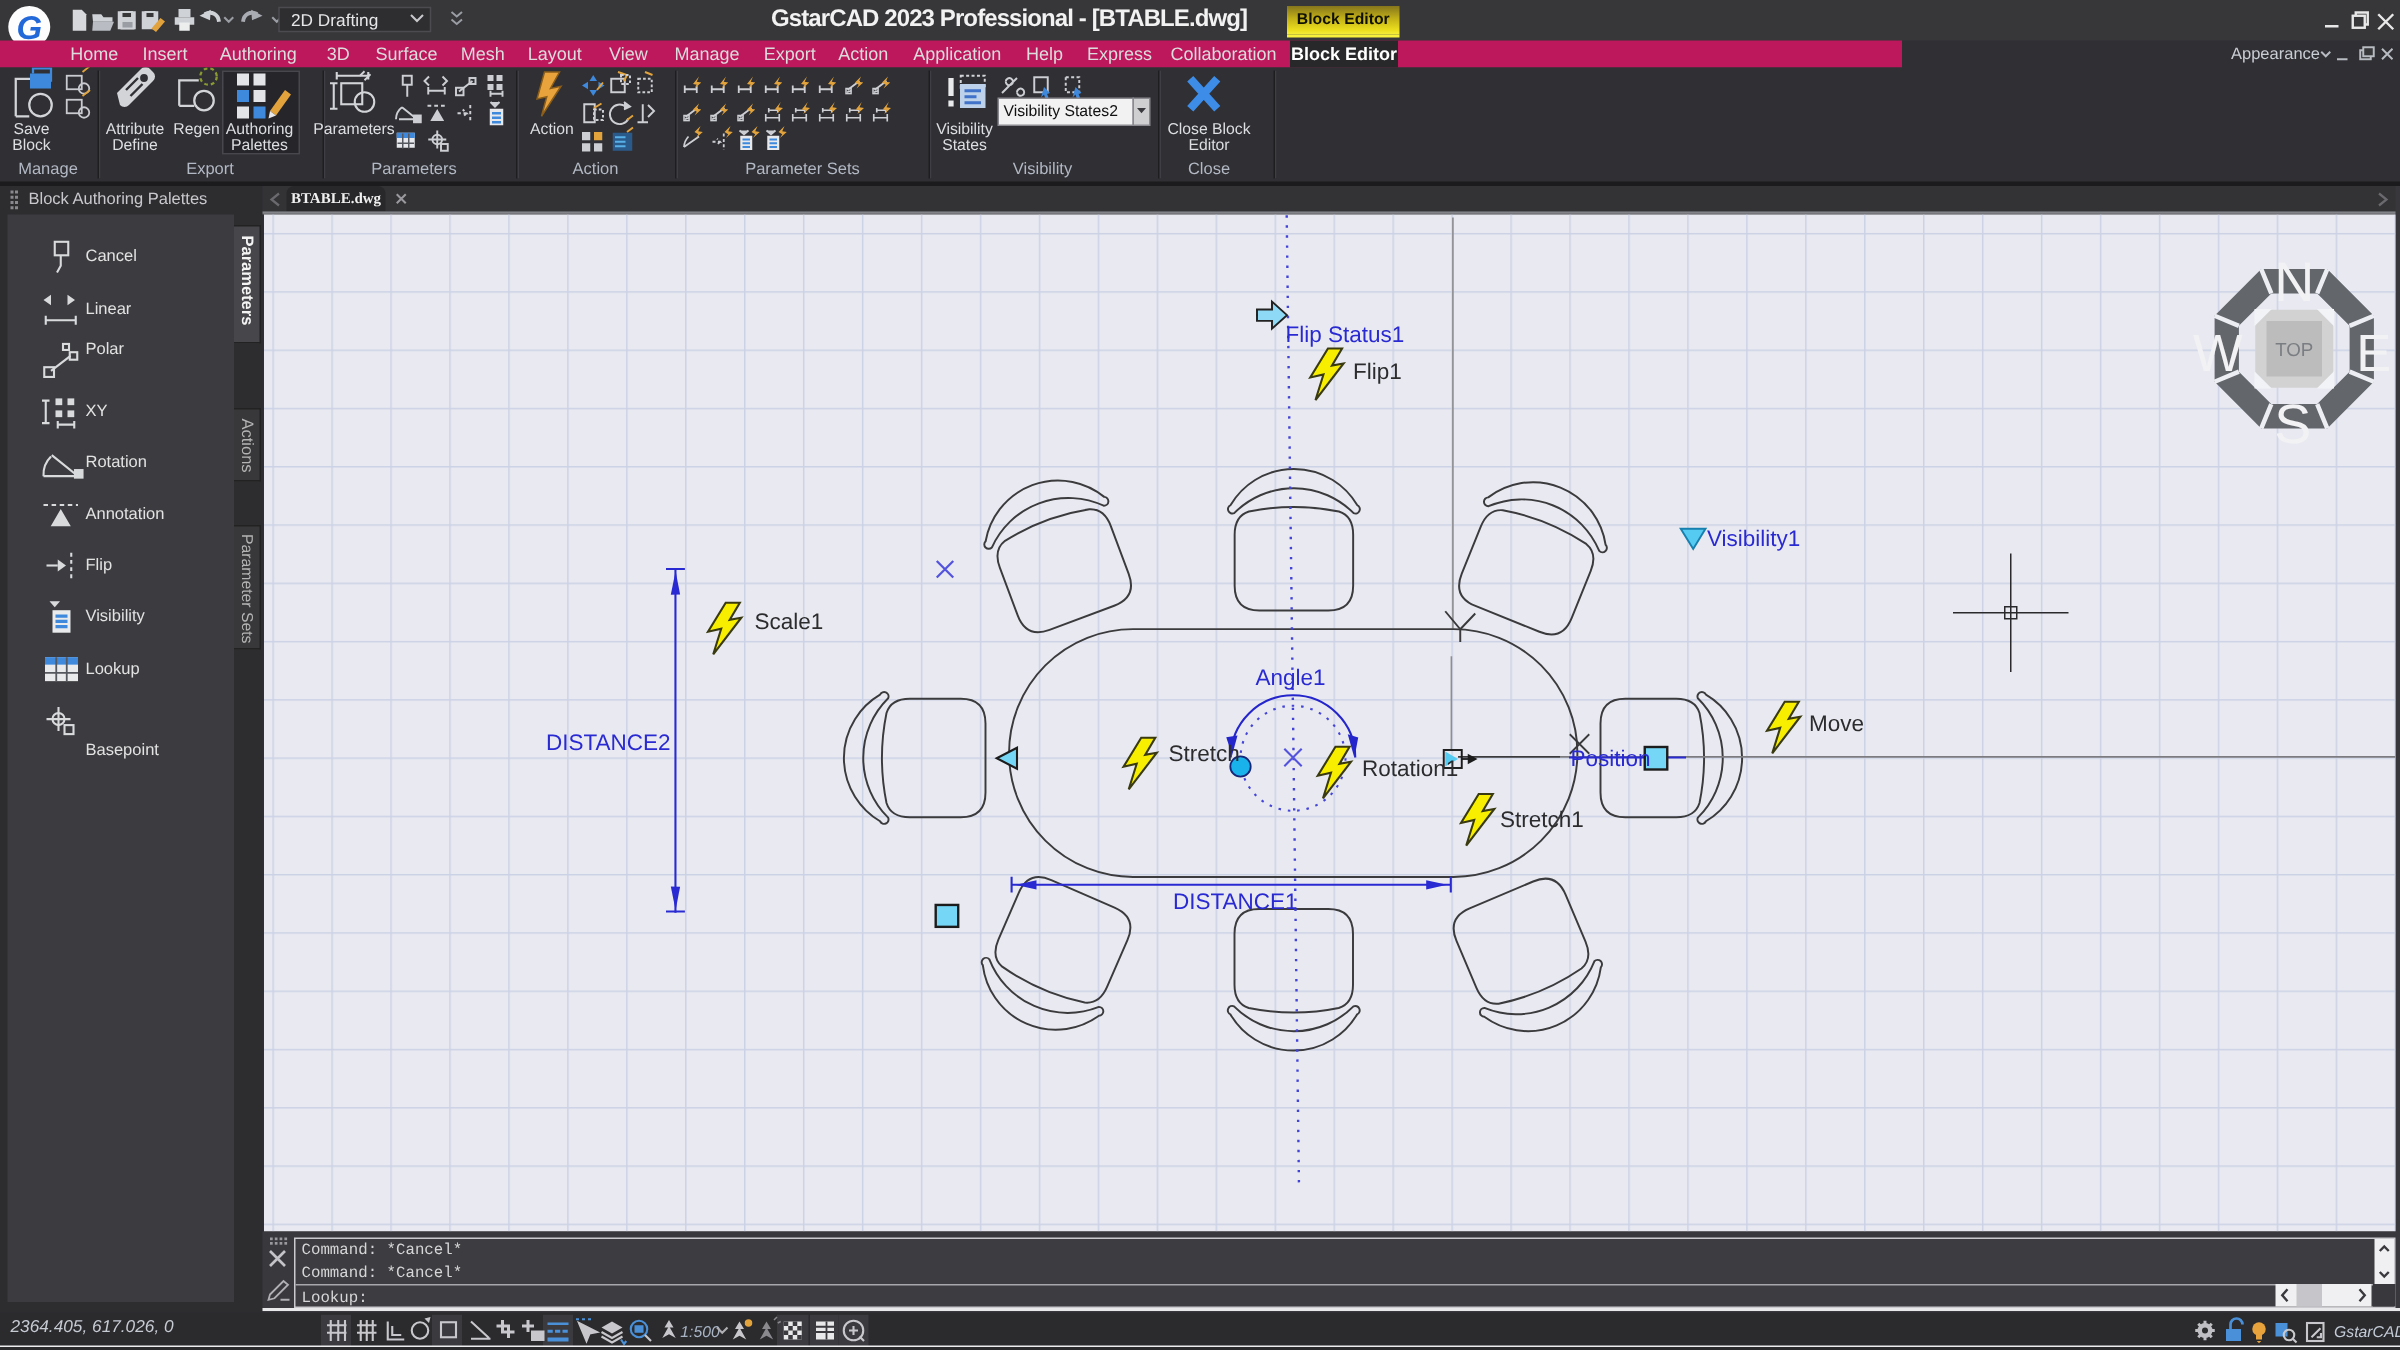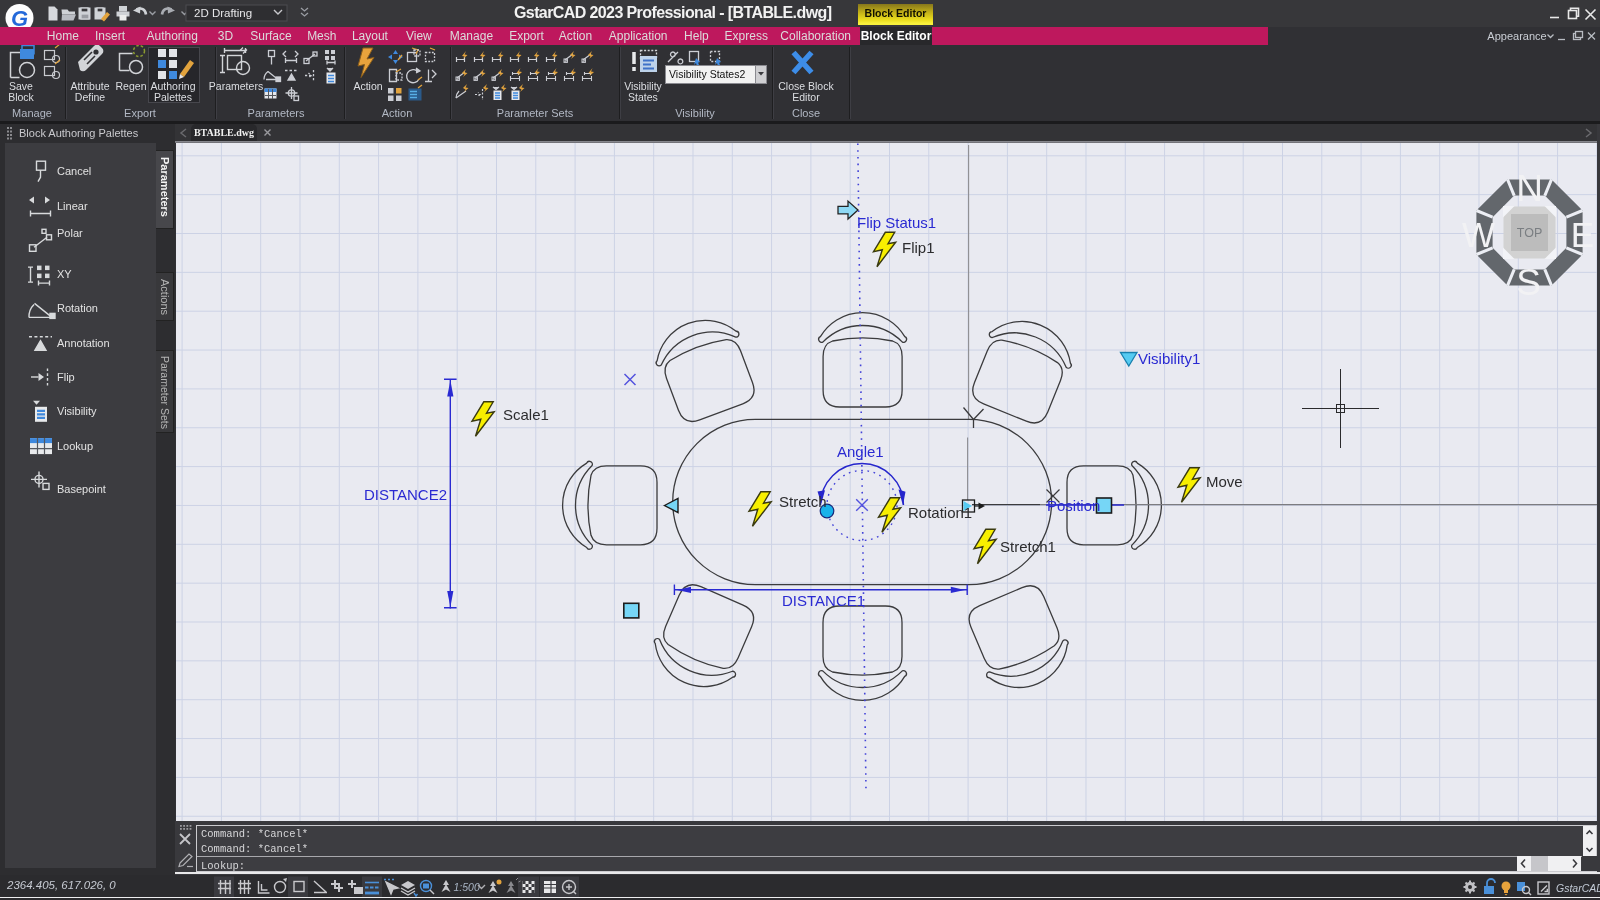"Basepoint" div.palitem { top: 359px -> 370px }
